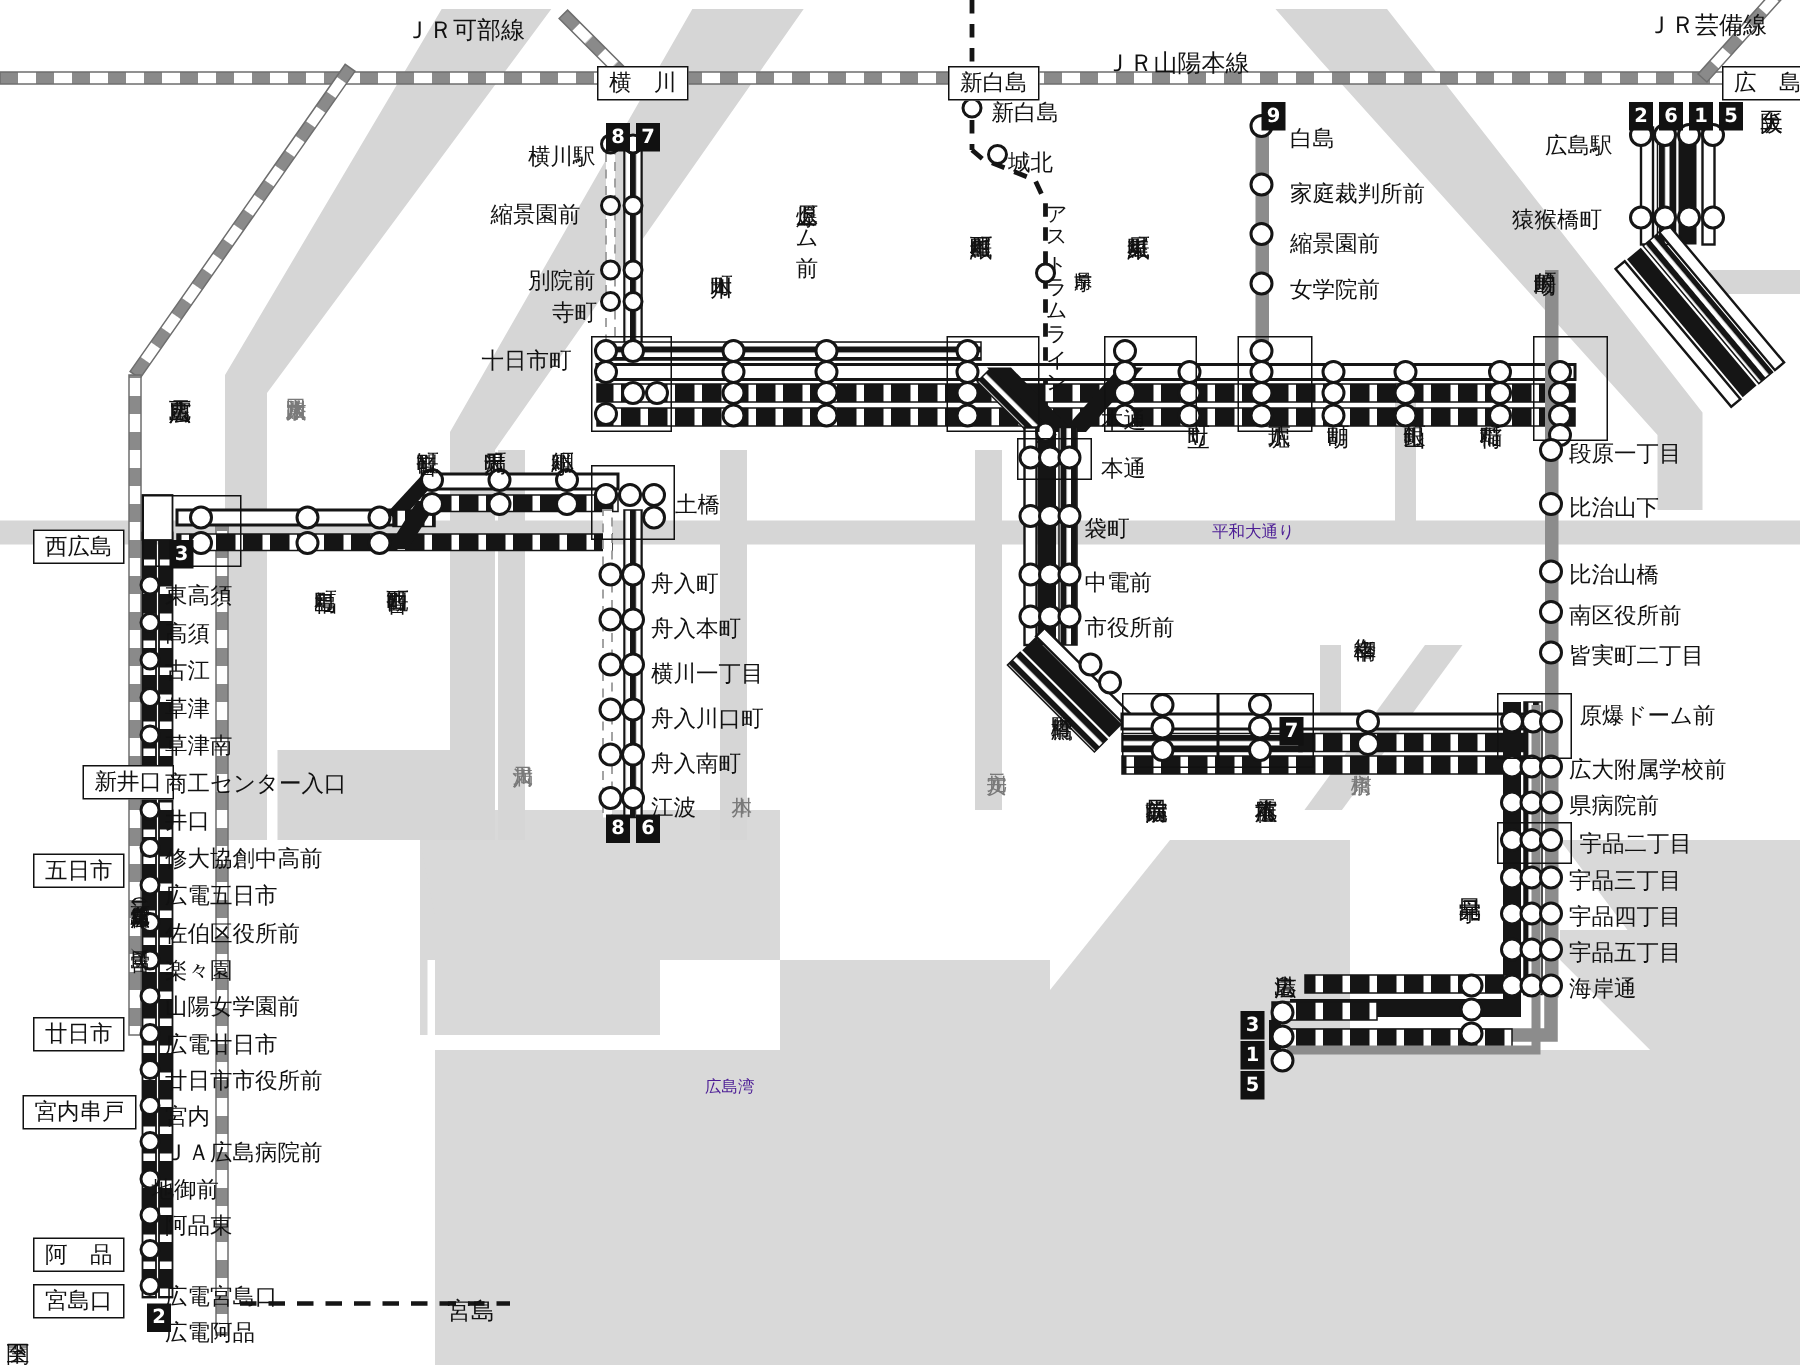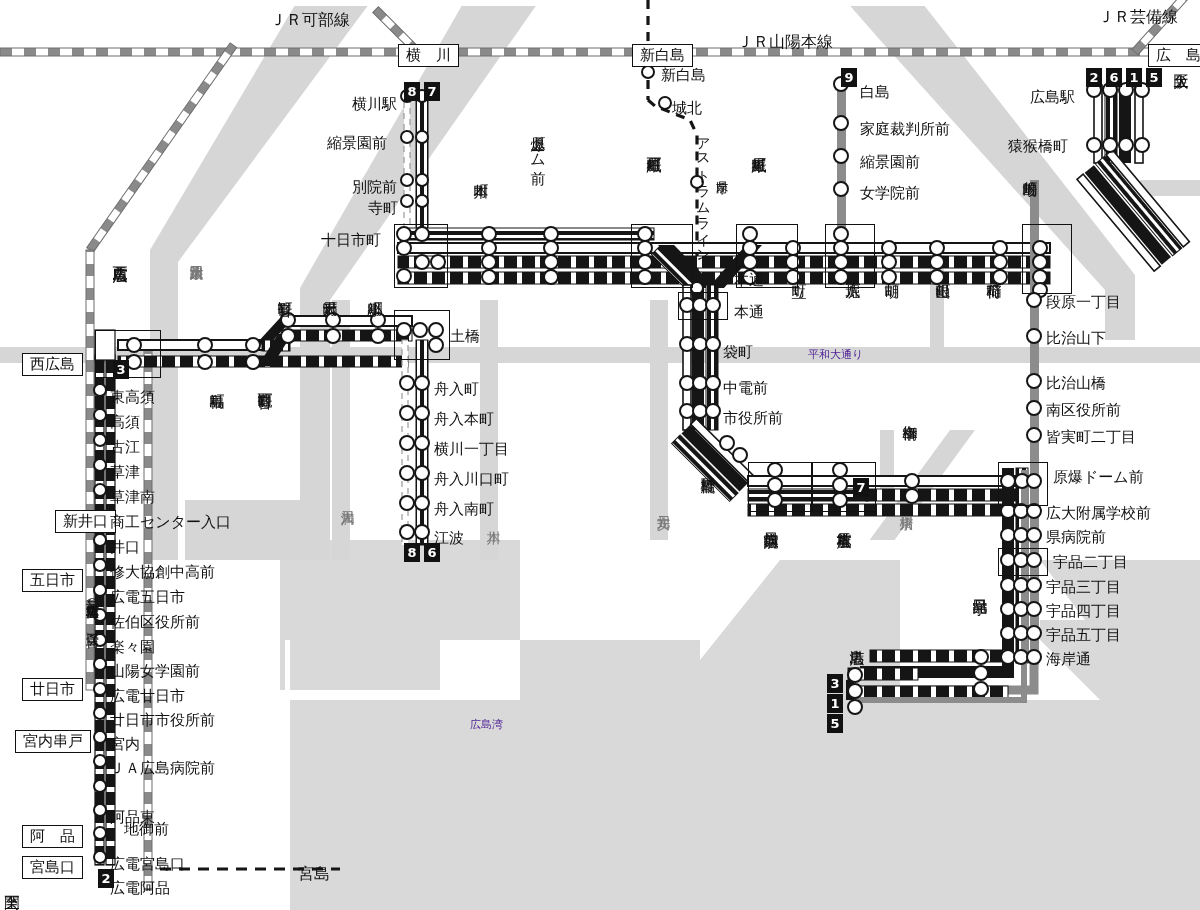"地御前" div.lbl { left: 124px -> 101px; margin-top: 36px -> none }
